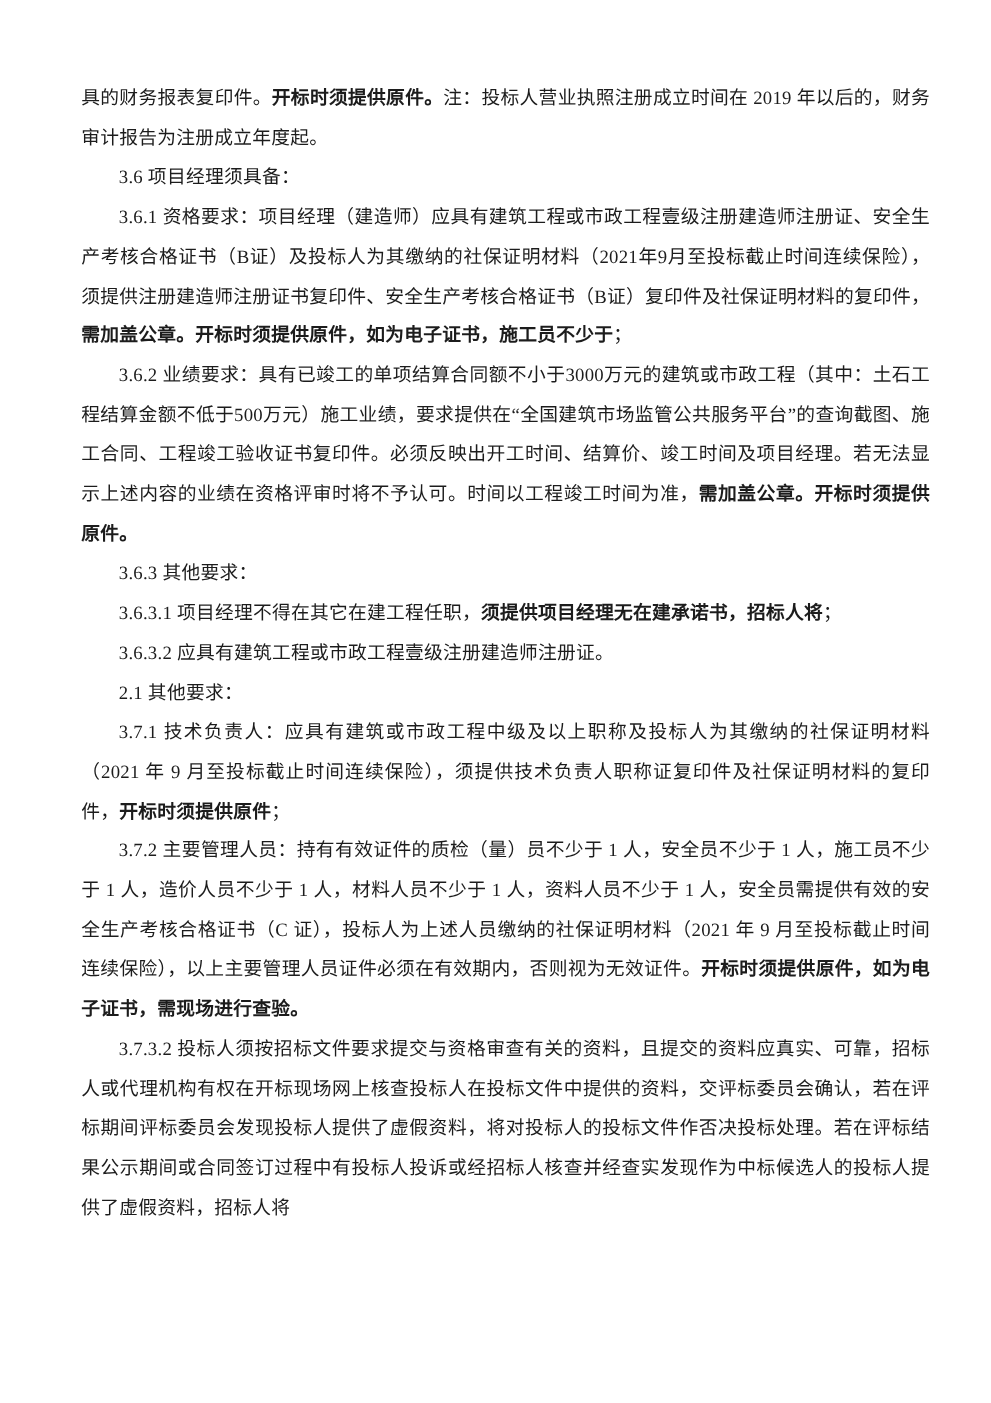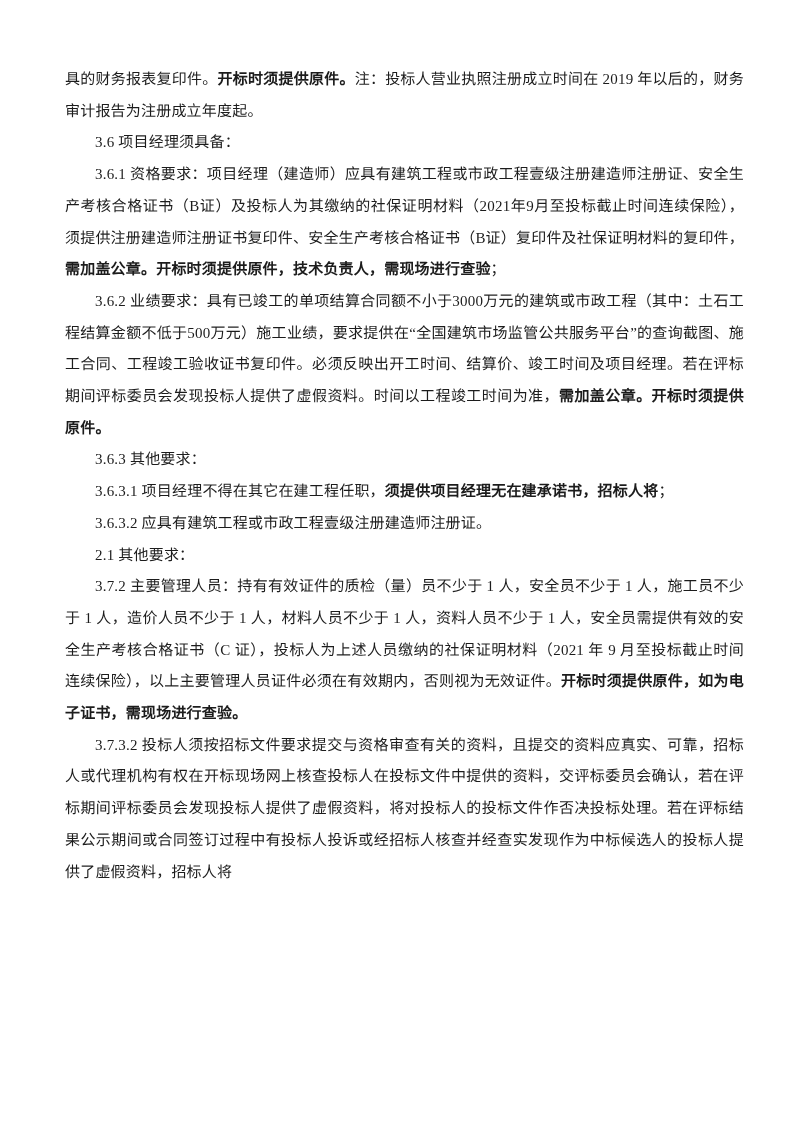"需加盖公章。开标时须提供原件，技术负责人，需现场进行查验" span.run { text: 技术负责人，需现场进行查验 -> 如为电子证书，施工员不少于 }
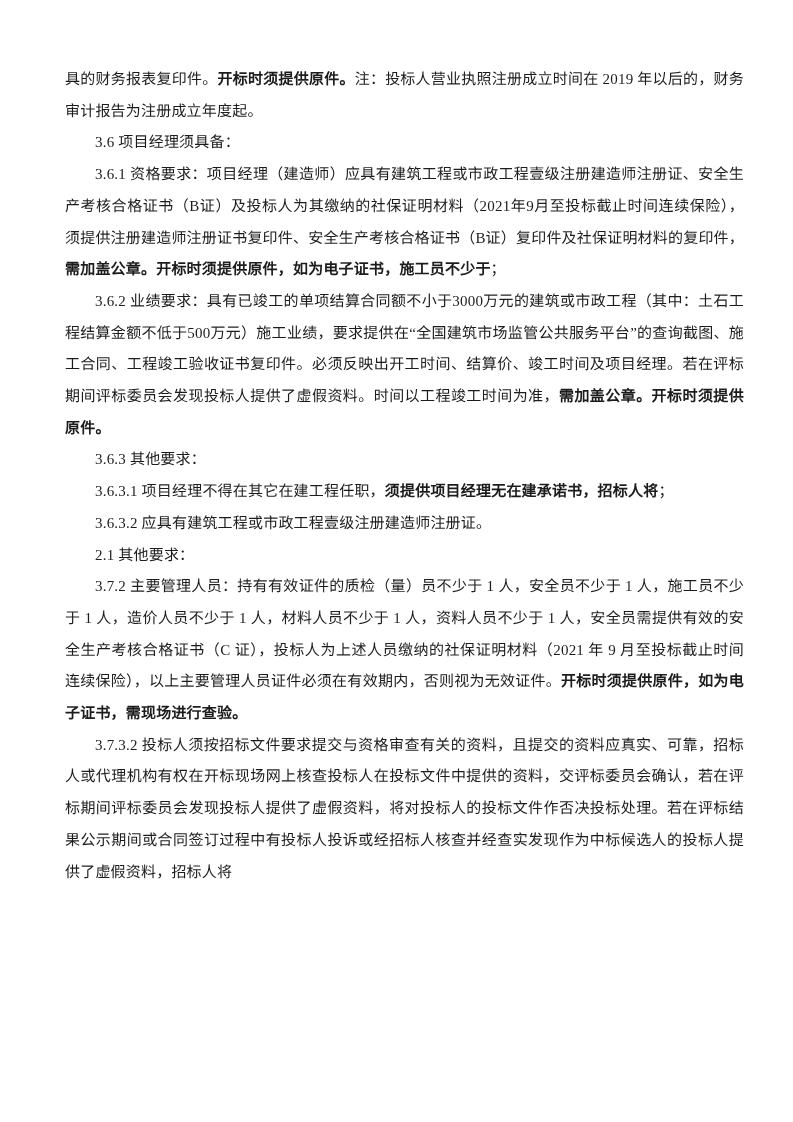"3.6.2" span.run { text: 在评标期间评标委员会发现投标人提供了虚假资料 -> 无法显示上述内容的业绩在资格评审时将不予认可 }
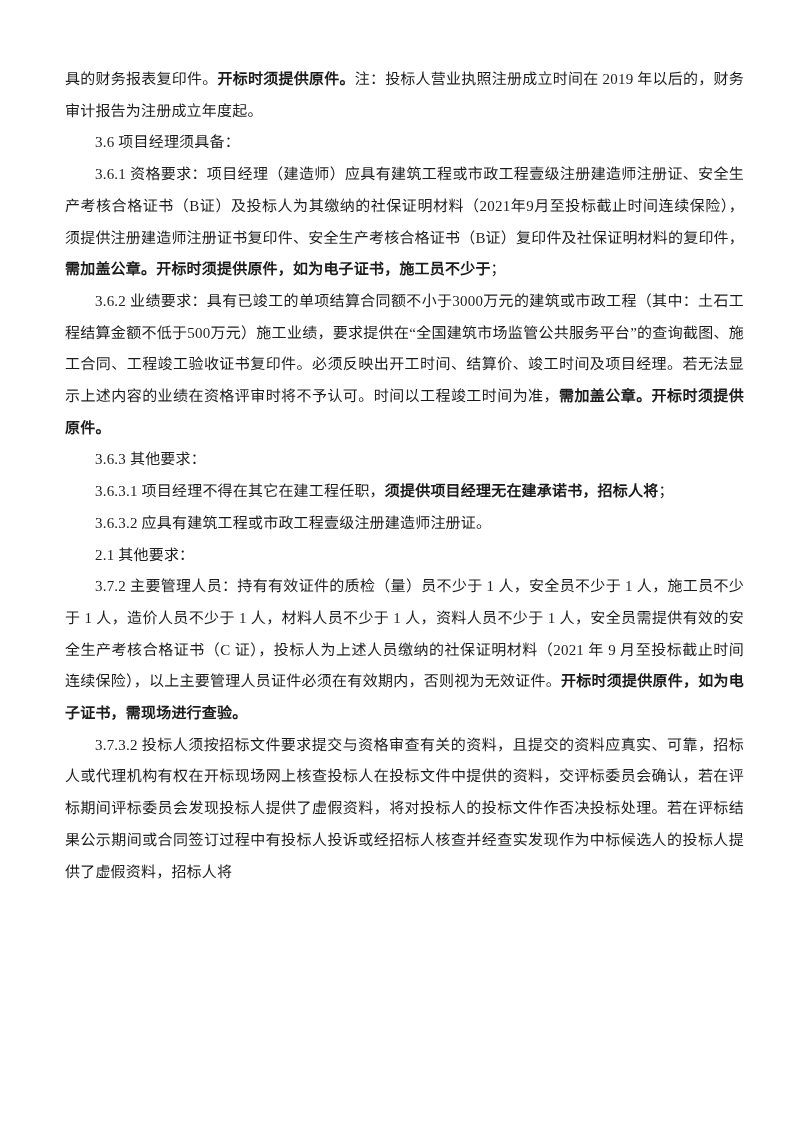"3.7.1" p.para { html: none -> <p><span>3.7.1 技术负责人：应具有建筑或市政工程中级及以上职称及投标人为其缴纳的社保证明材料（2021 年 9 月至投标截止时间连续保险），须提供技术负责人职称证复印件及社保证明材料的复印件，</span><span>开标时须提供原件</span><span>；</span></p> }
